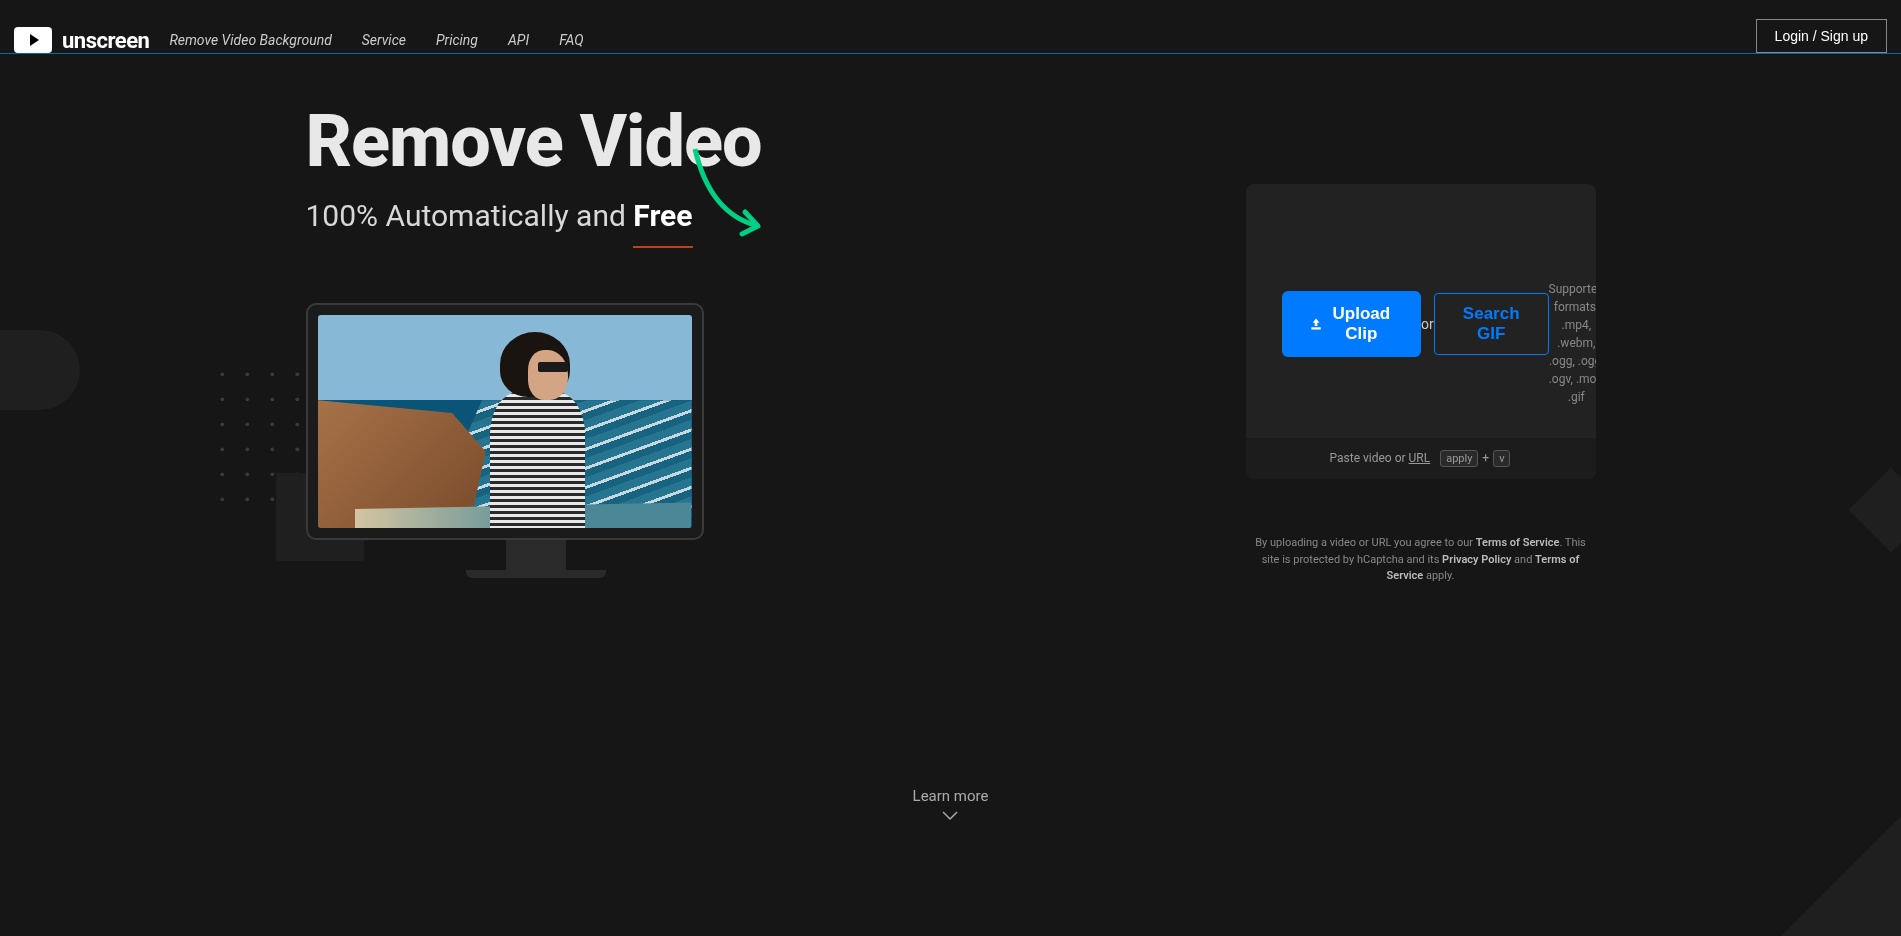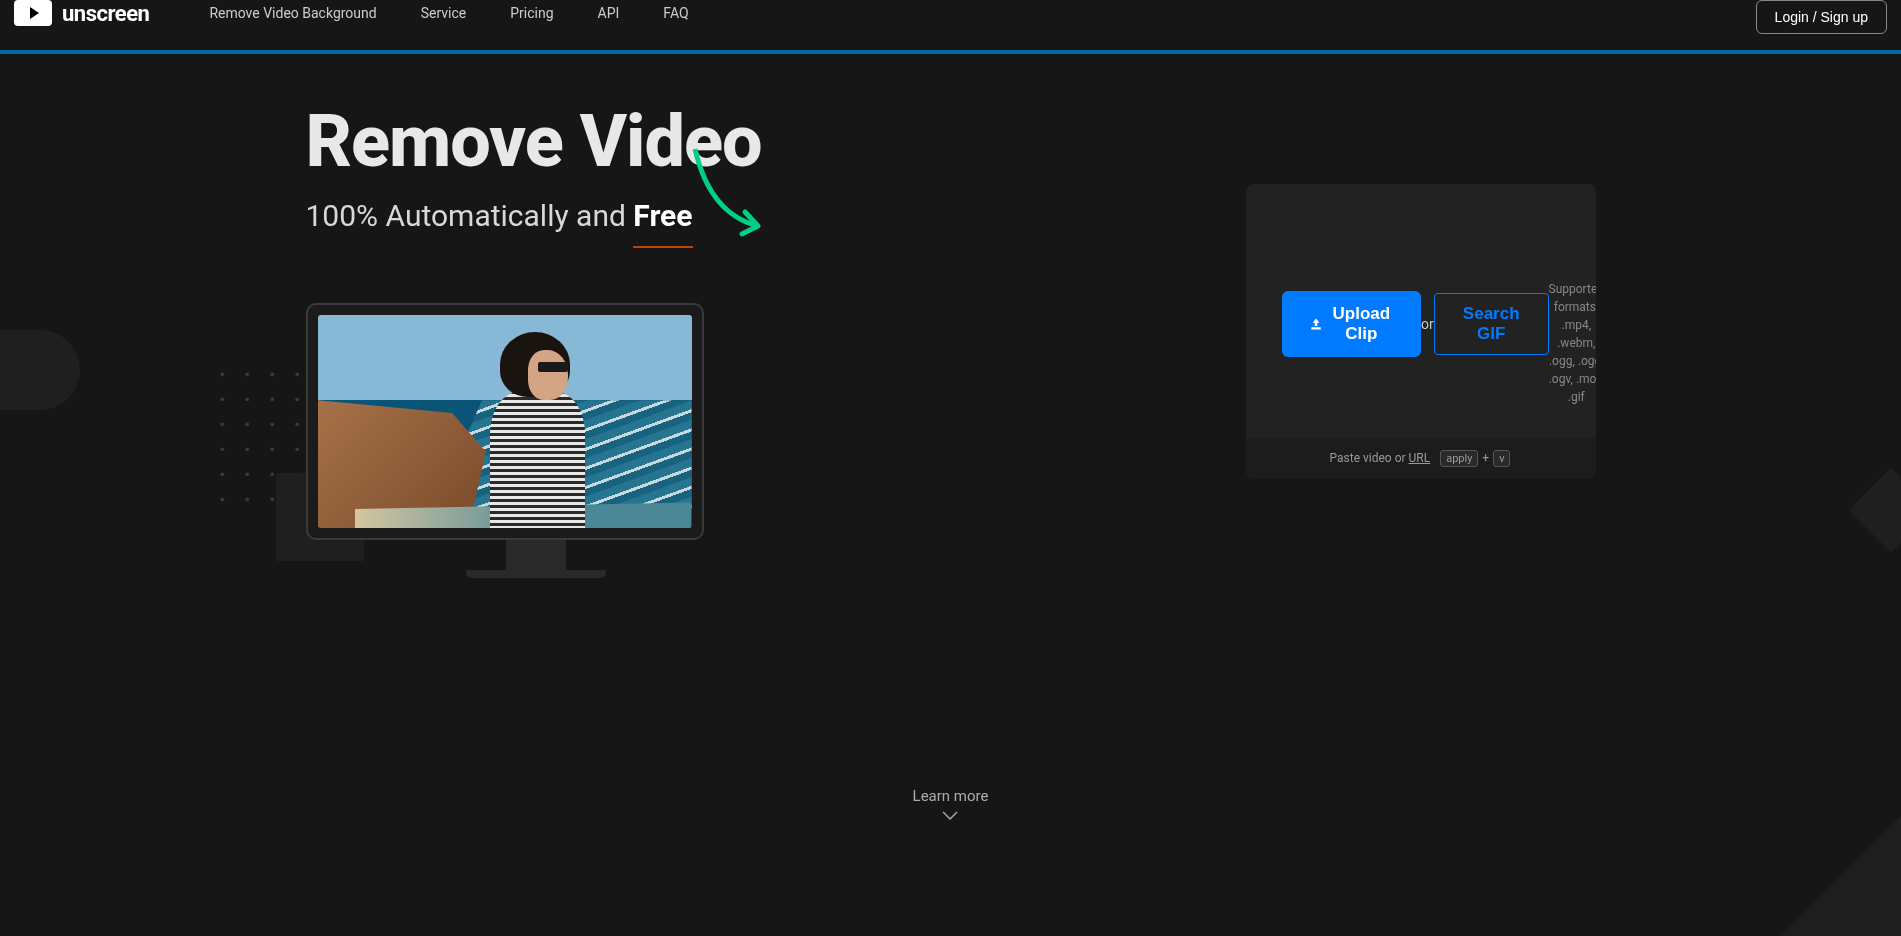"unscreen" .header { align-items: flex-start -> flex-end; border-bottom: 4px solid #0369a1 -> 1px solid #0369a1 }
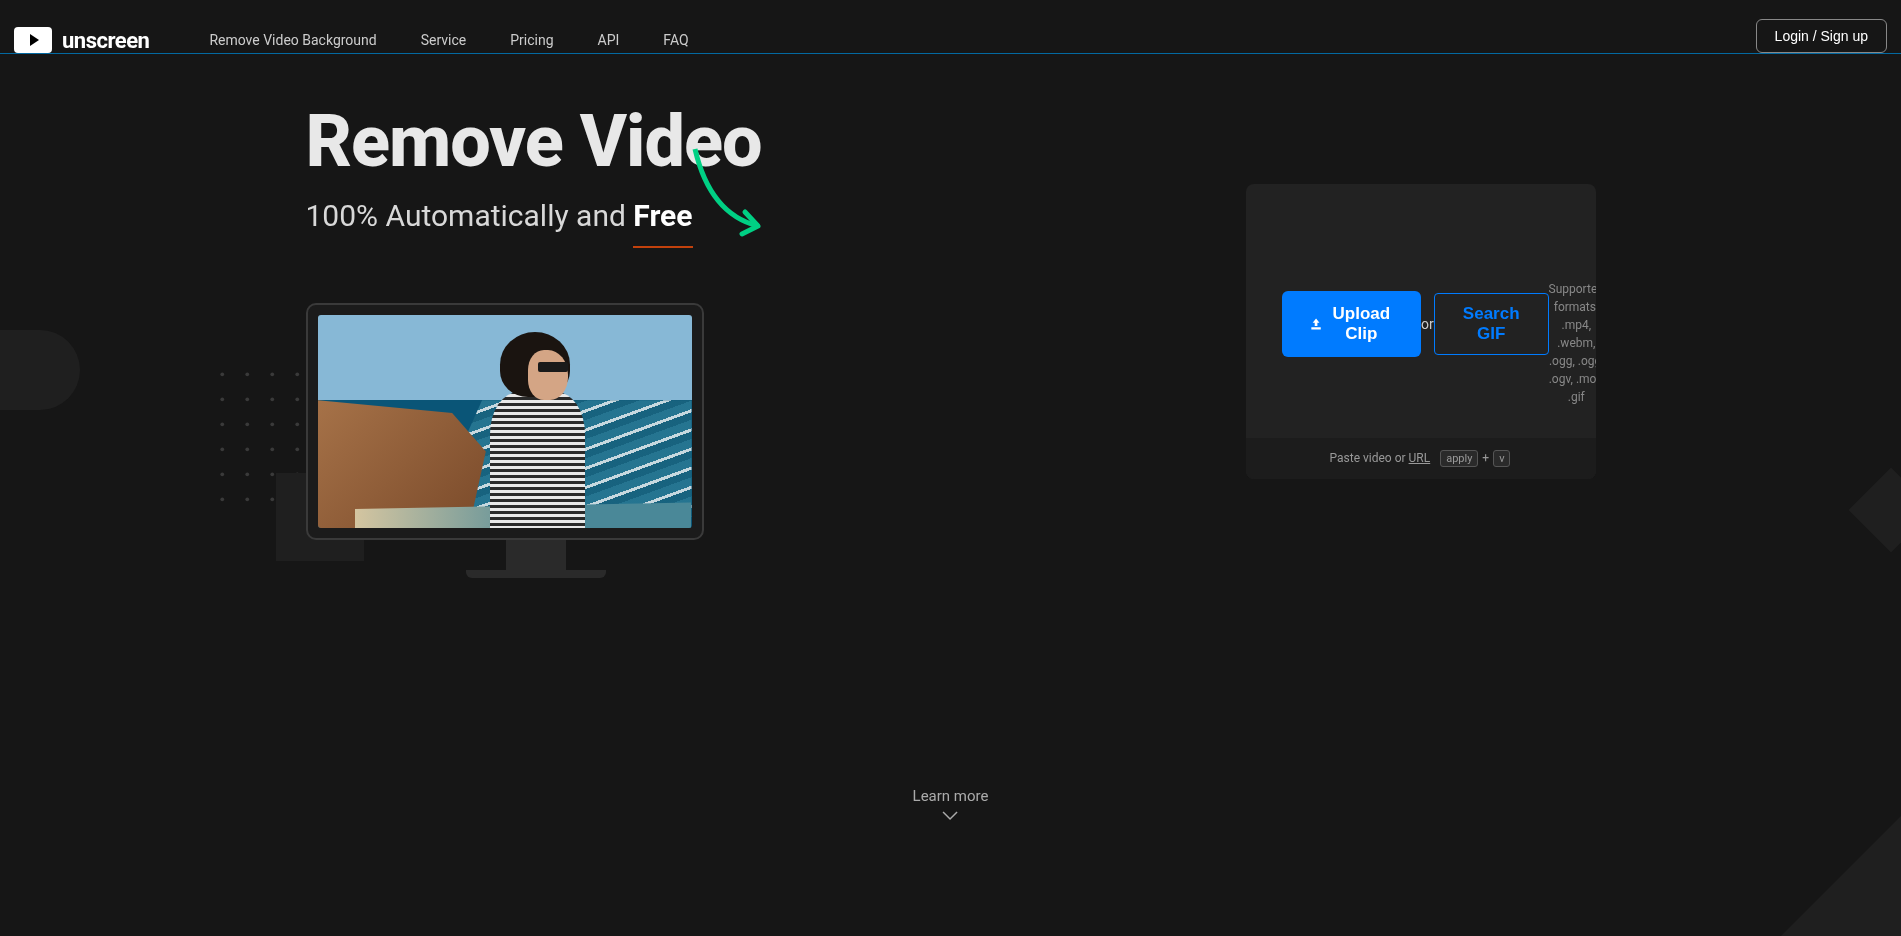"Remove Video Background" .nav { font-style: none -> italic; gap: 44px -> 30px; margin-left: 40px -> none }
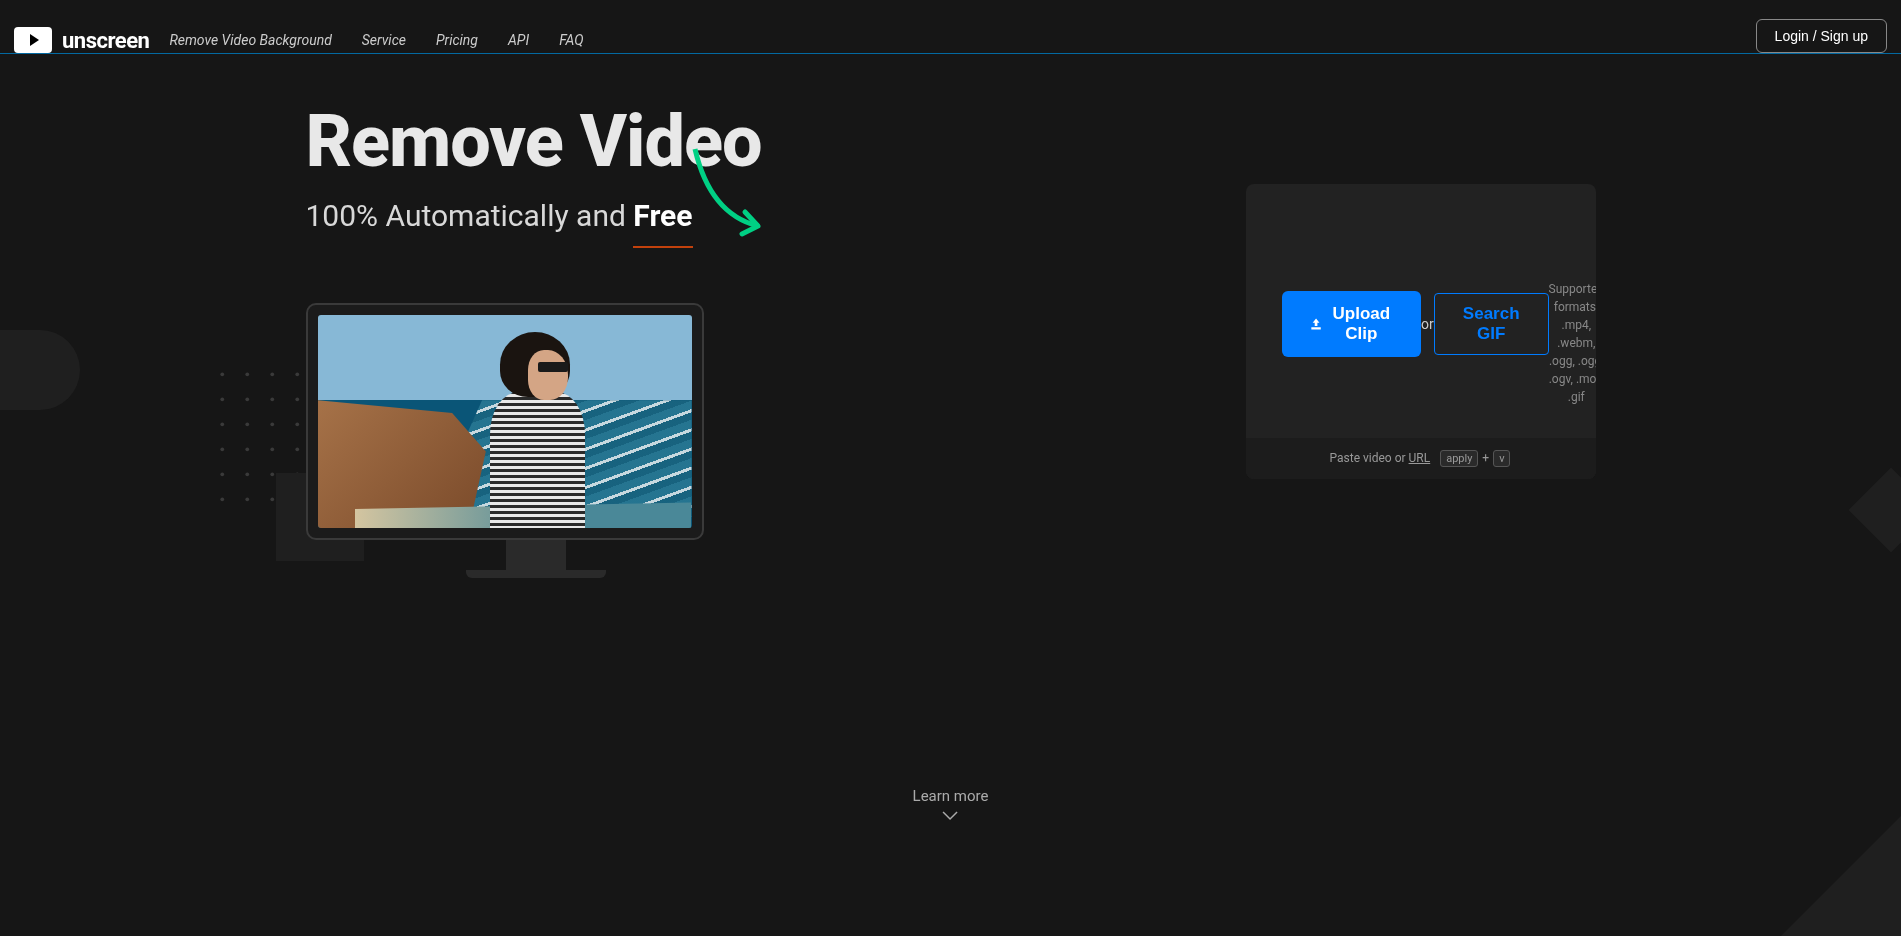"Login / Sign up" .login-btn { border-radius: 6px -> 0 }
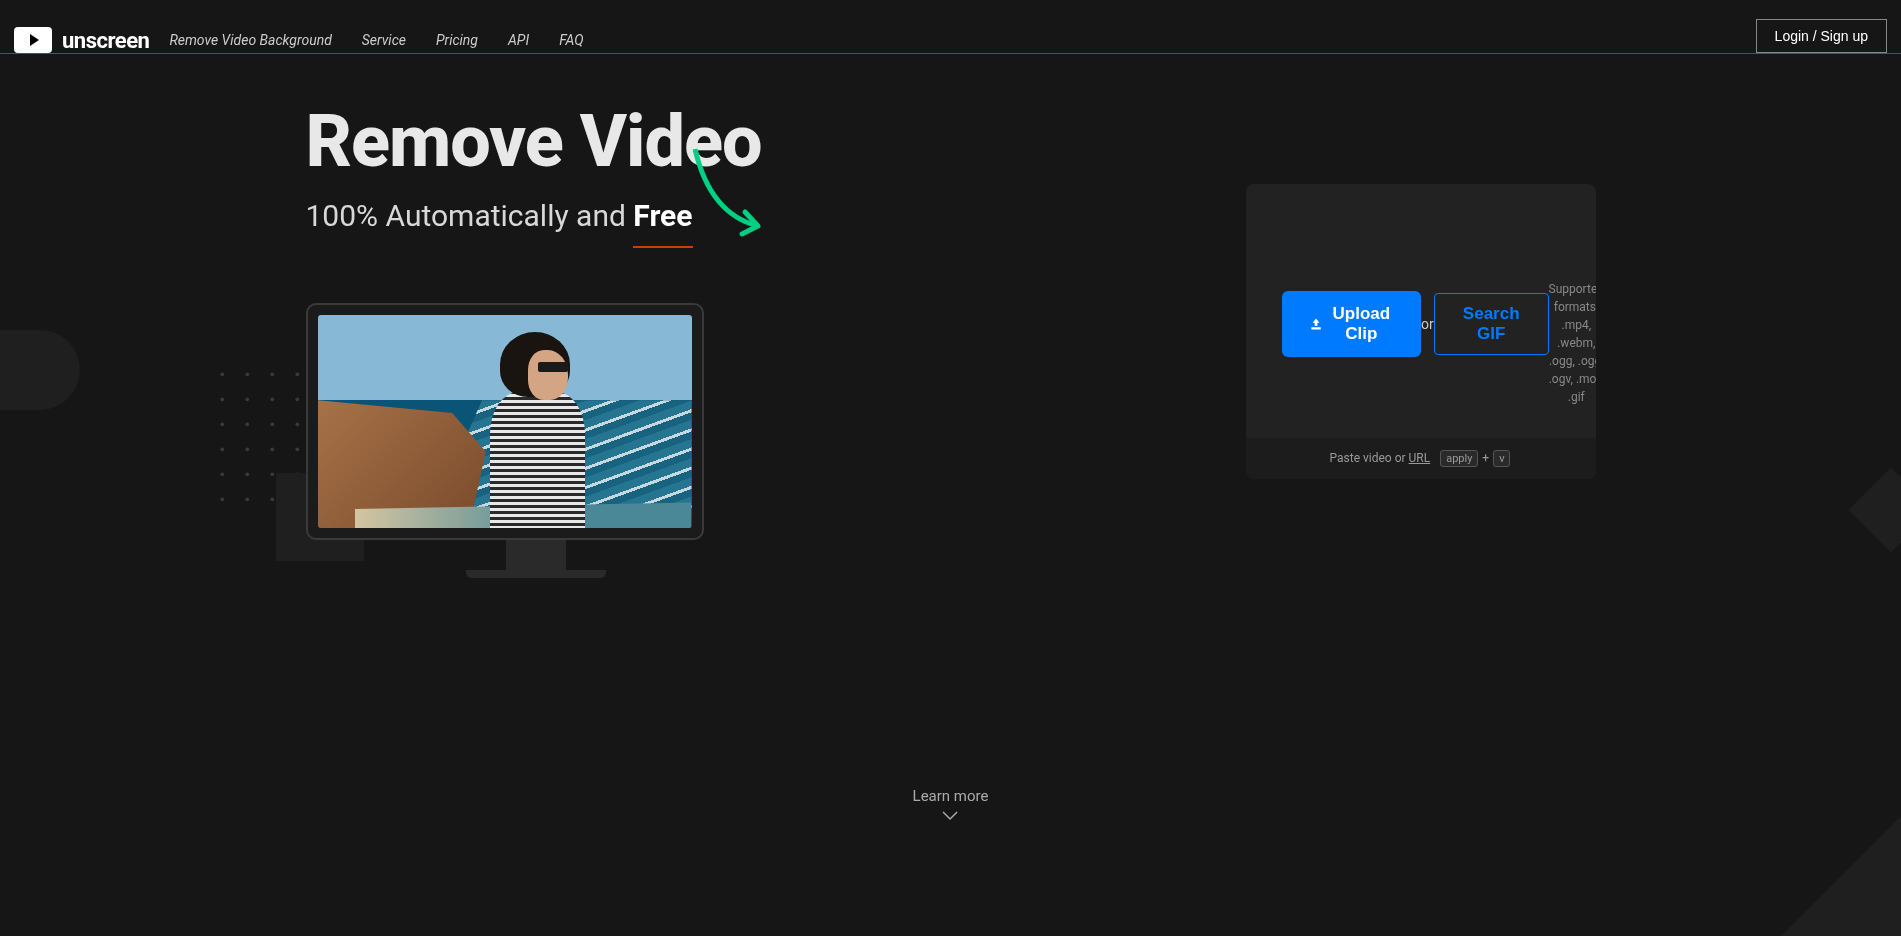"By uploading a video or" p.legal { html: none -> <p> <span>By uploading a video or URL you agree to our </span><b>Terms of Service</b><span>. This site is protected by hCaptcha and its </span><b>Privacy Policy</b><span> and </span><b>Terms of Service</b><span> apply.</span> </p> }
